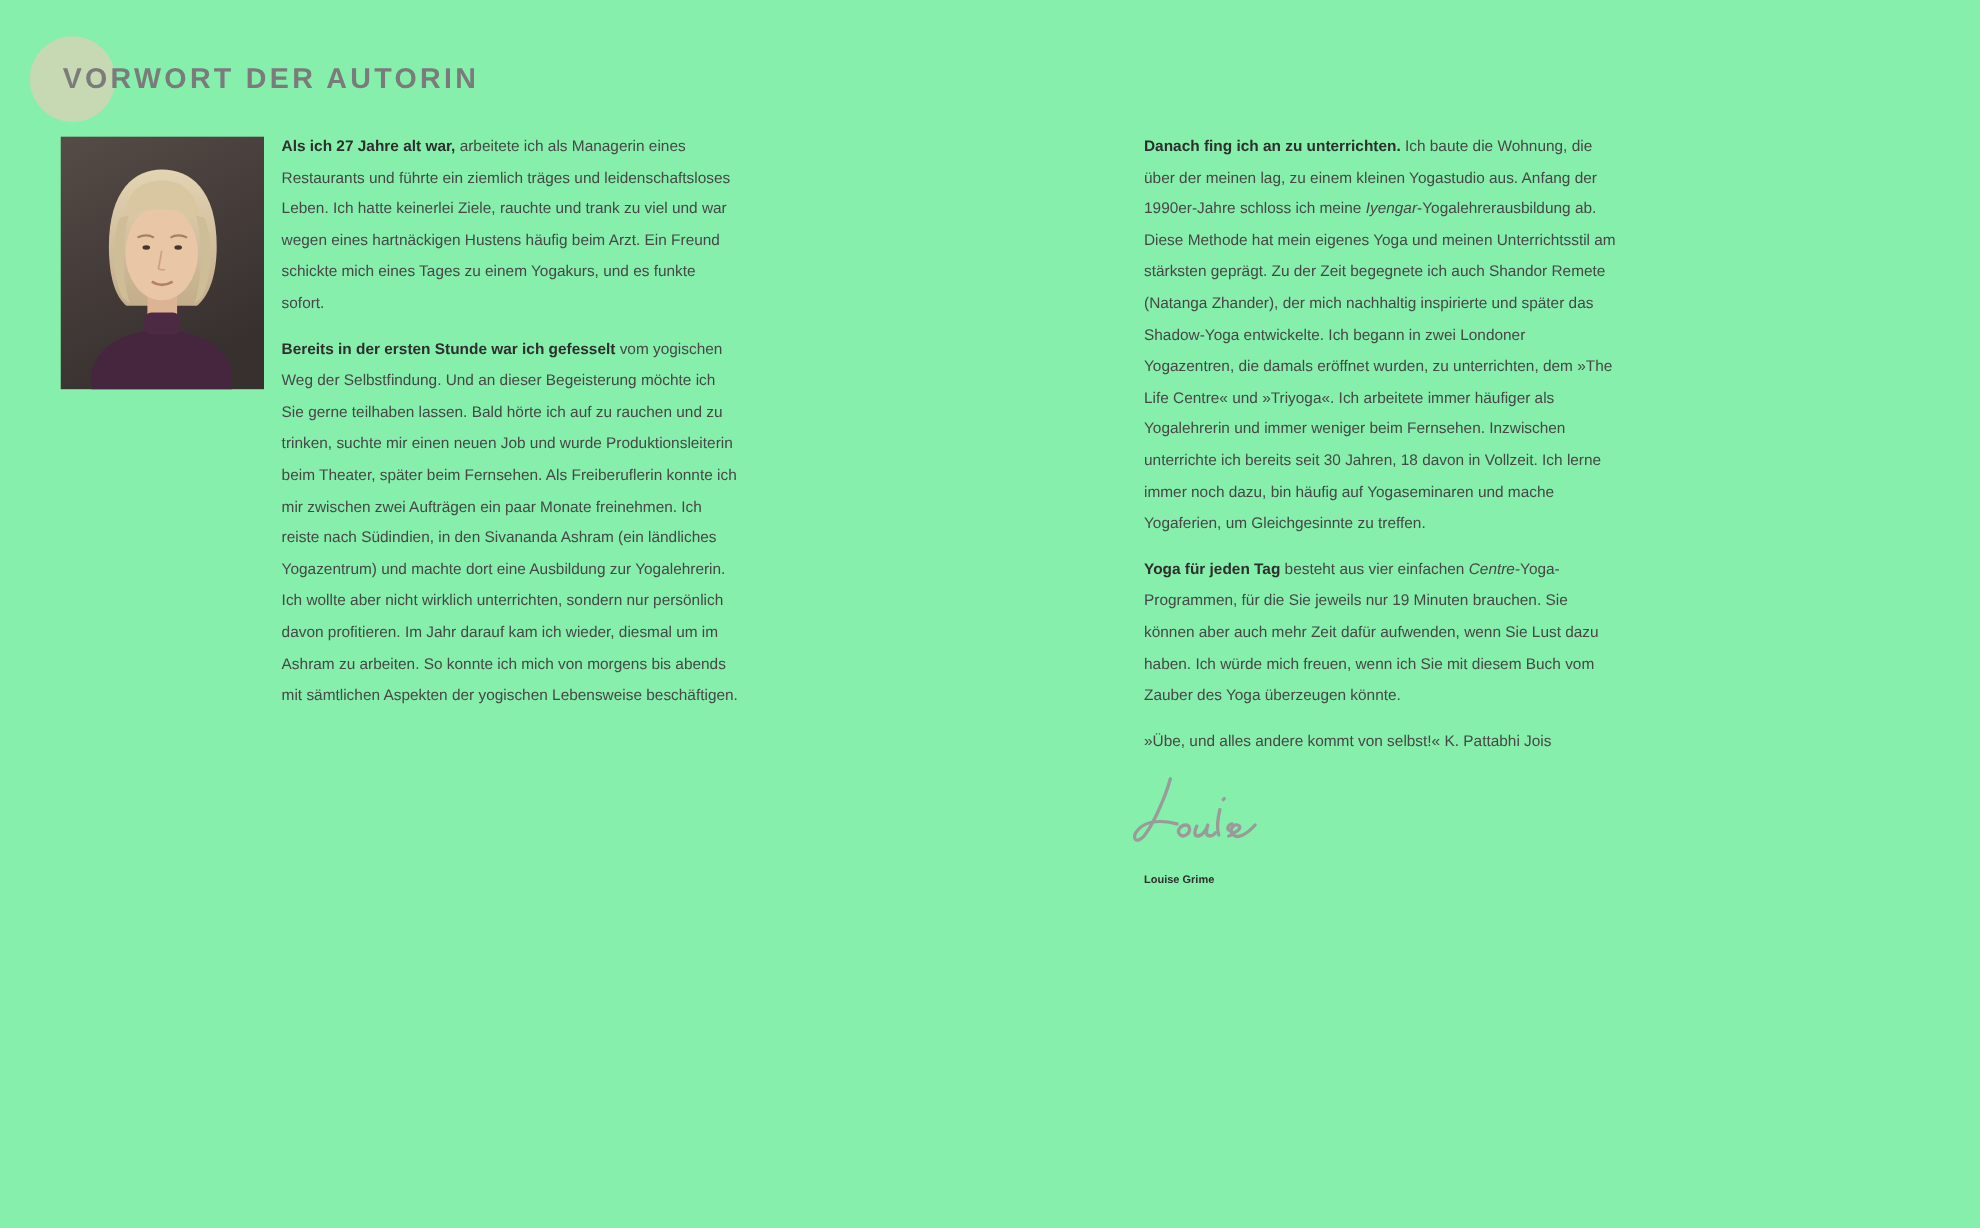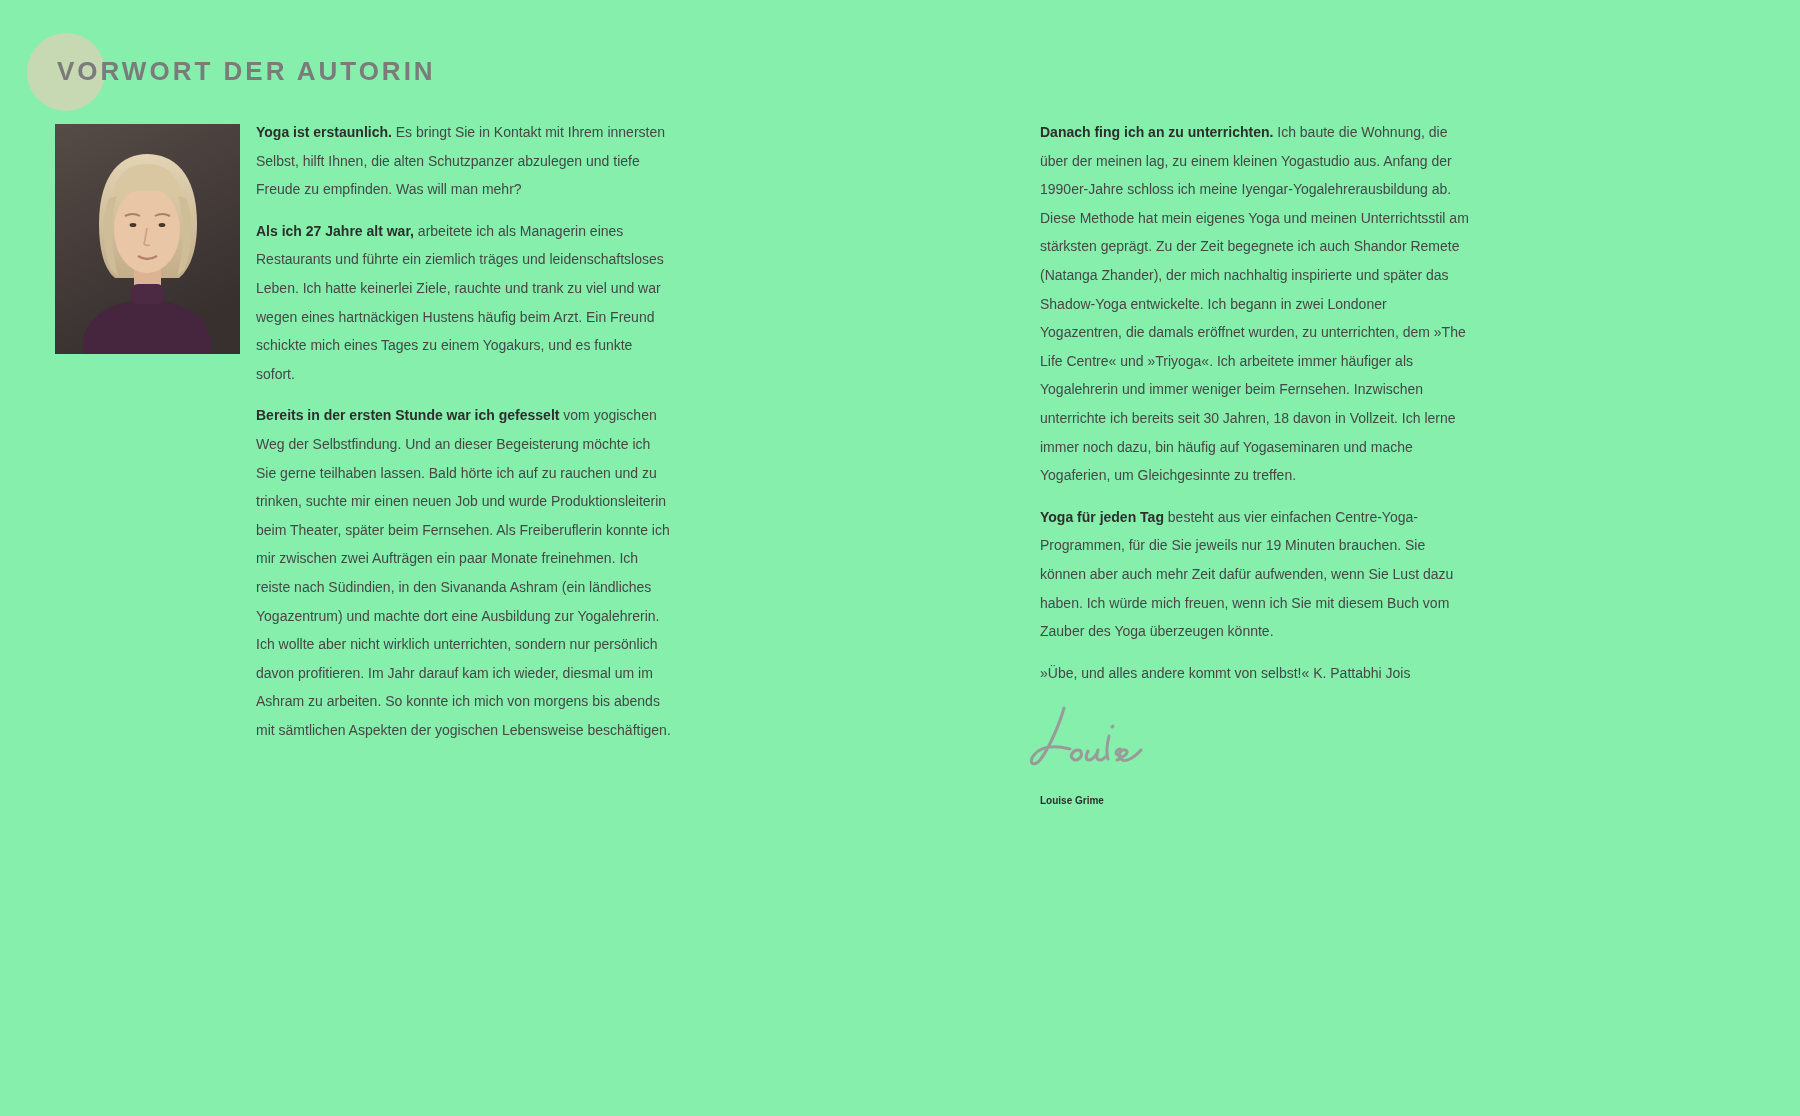"Yoga ist erstaunlich. Es bringt" p { html: <p><span>Yoga ist erstaunlich.</span><span> Es bringt Sie in Kontakt mit Ihrem innersten Selbst, hilft Ihnen, die alten Schutzpanzer abzulegen und tiefe Freude zu empfinden. Was will man mehr?</span></p> -> none }
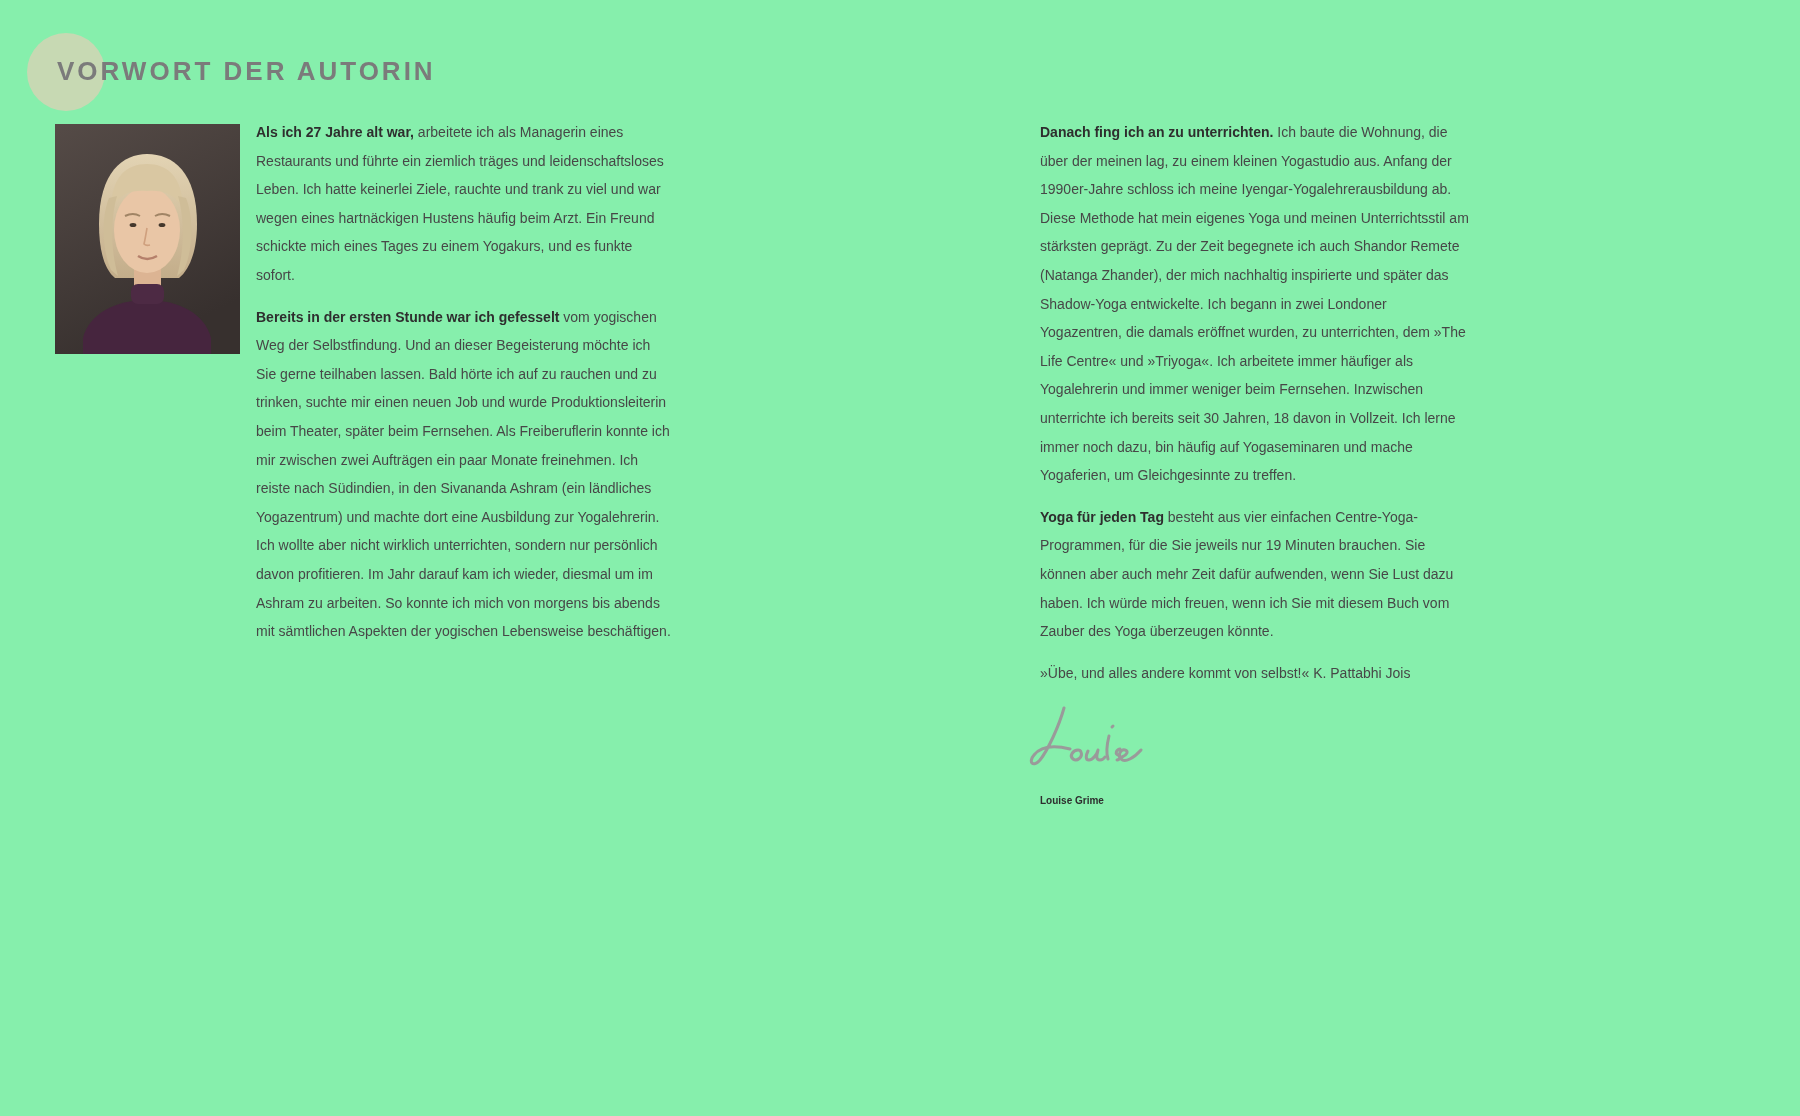"Iyengar" .ital { font-style: none -> italic }
